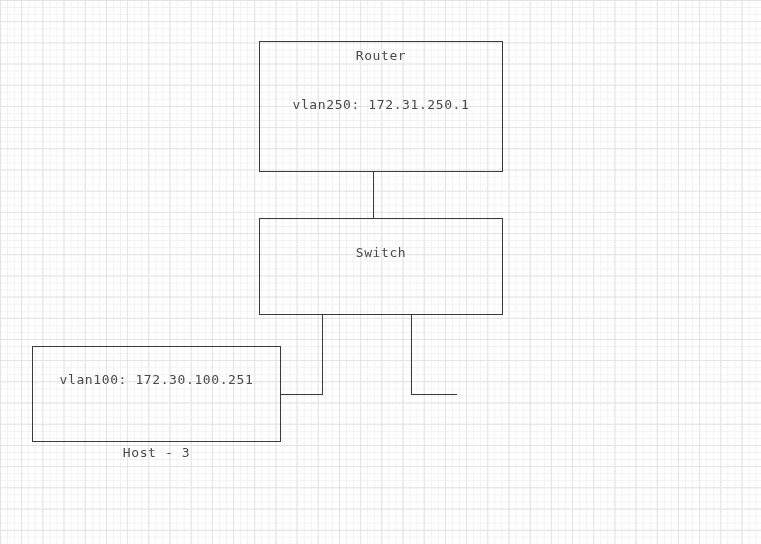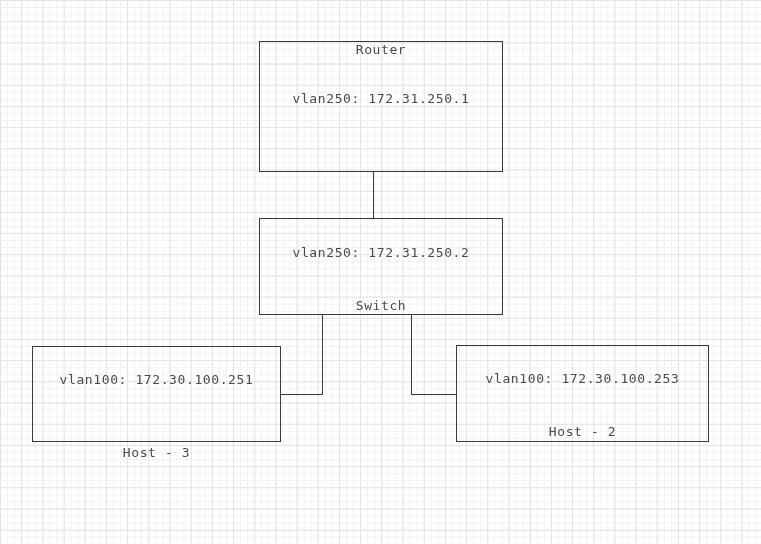"Router" #node-router { padding-top: 1px -> 7px }
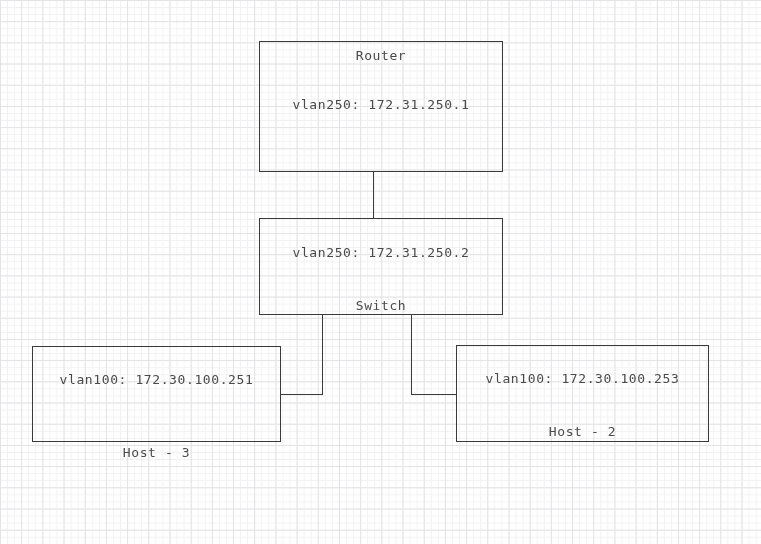"vlan250: 172.31.250.2" span.line { html: <span>vlan250: 172.31.250.2</span> -> none }
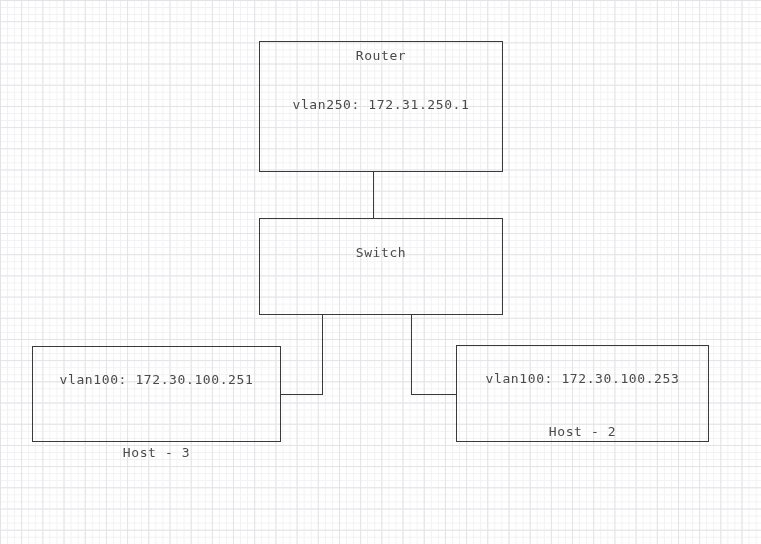"vlan100: 172.30.100.253" div.node { html: <div> <span>vlan100: 172.30.100.253</span> <span>Host - 2</span> </div> -> none }
